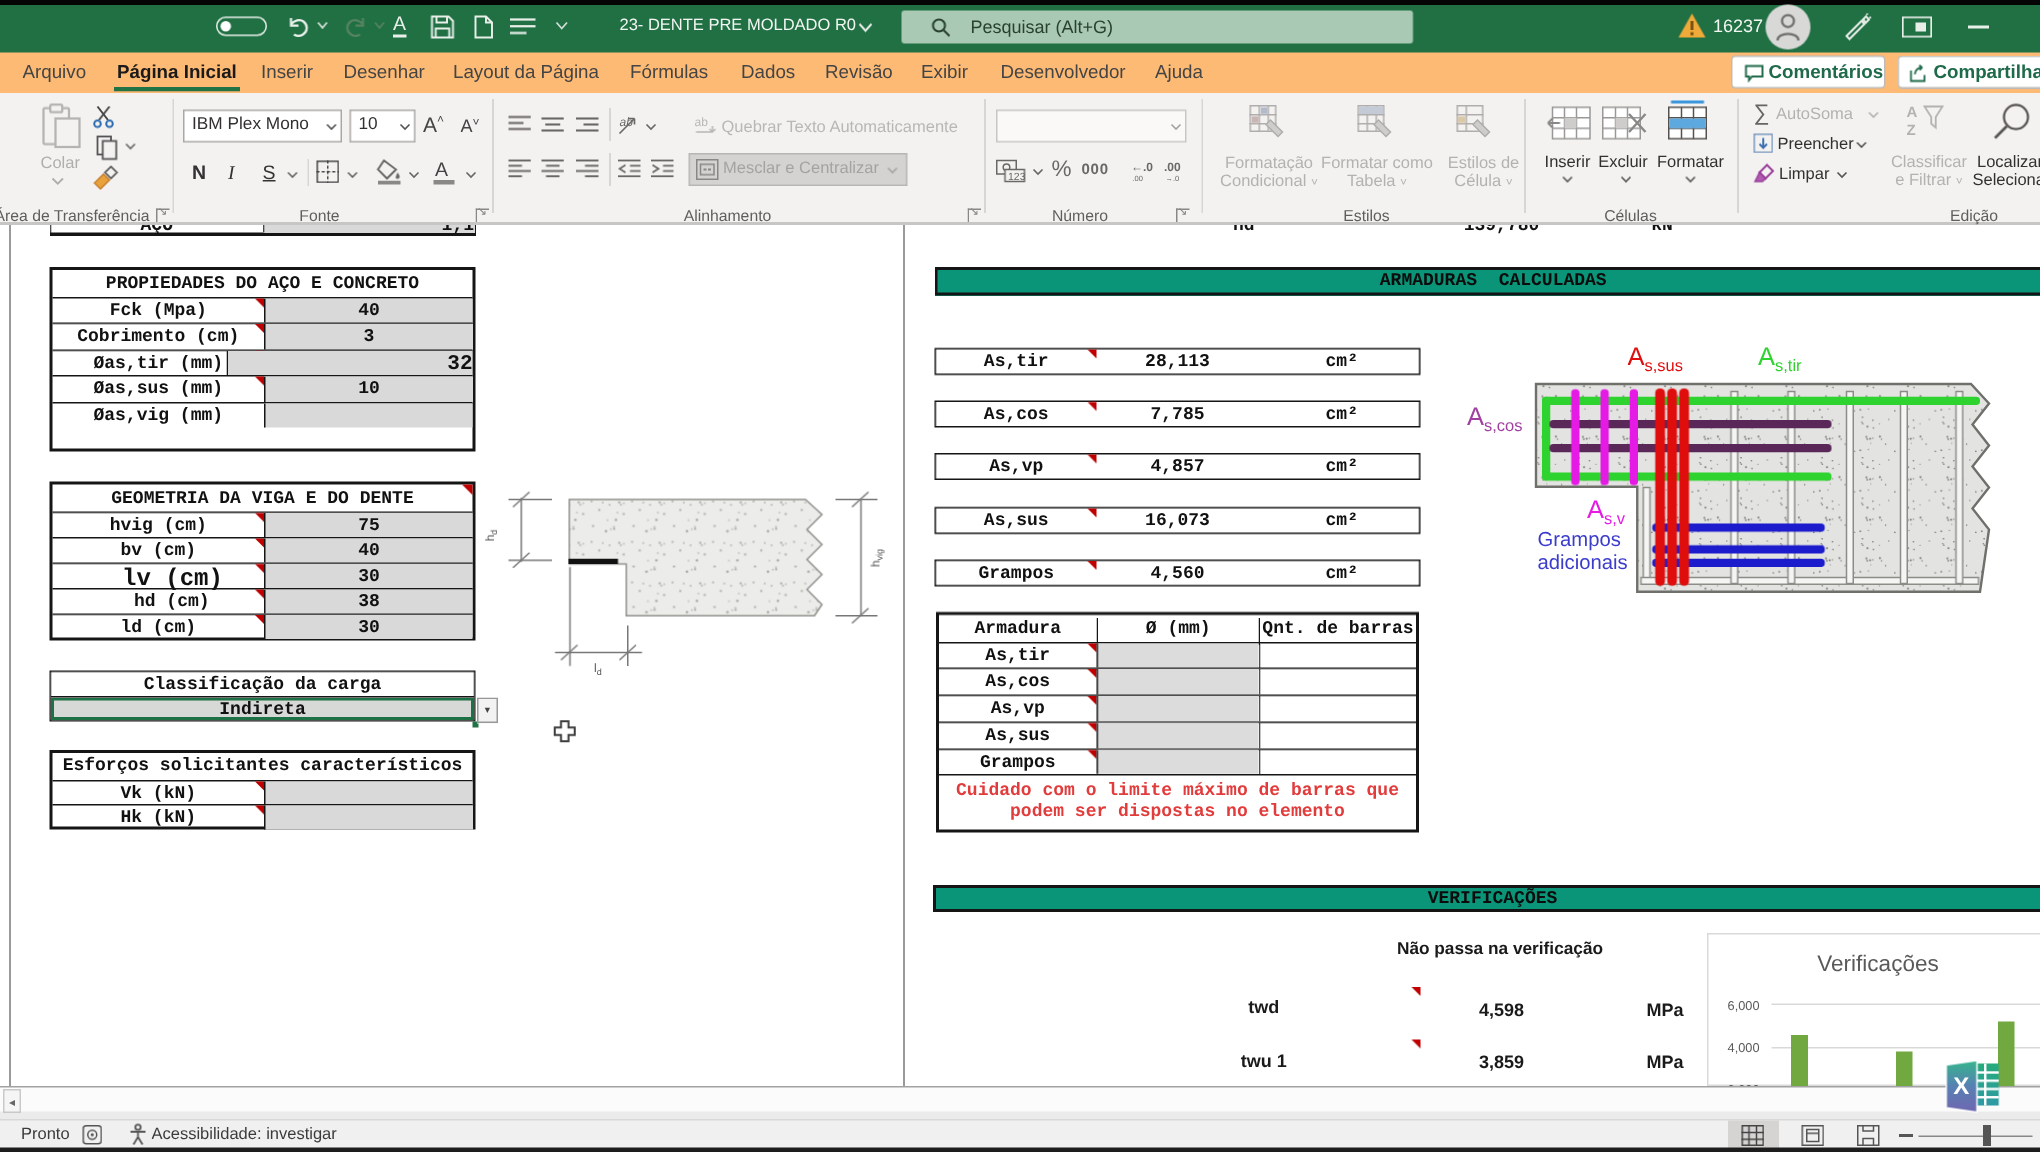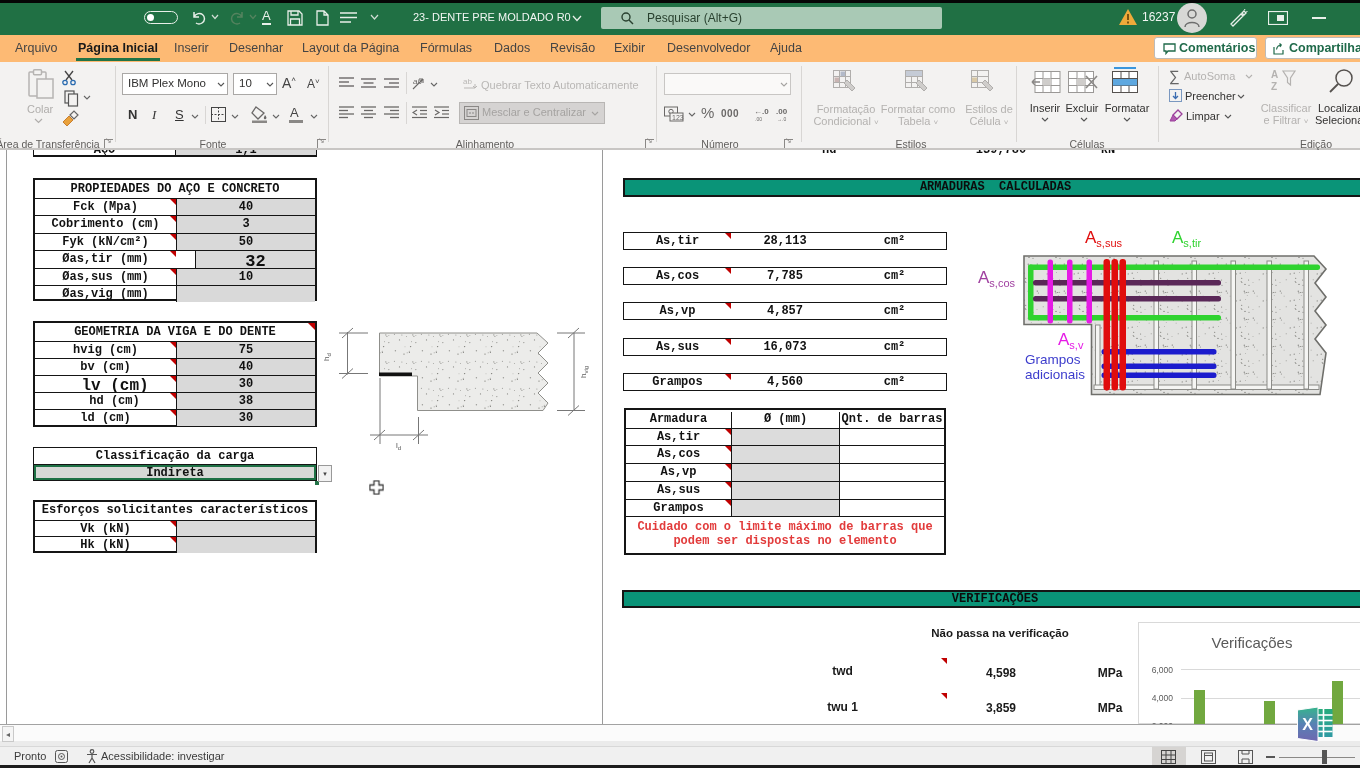"1,1" div.mono { text-align: center -> right }
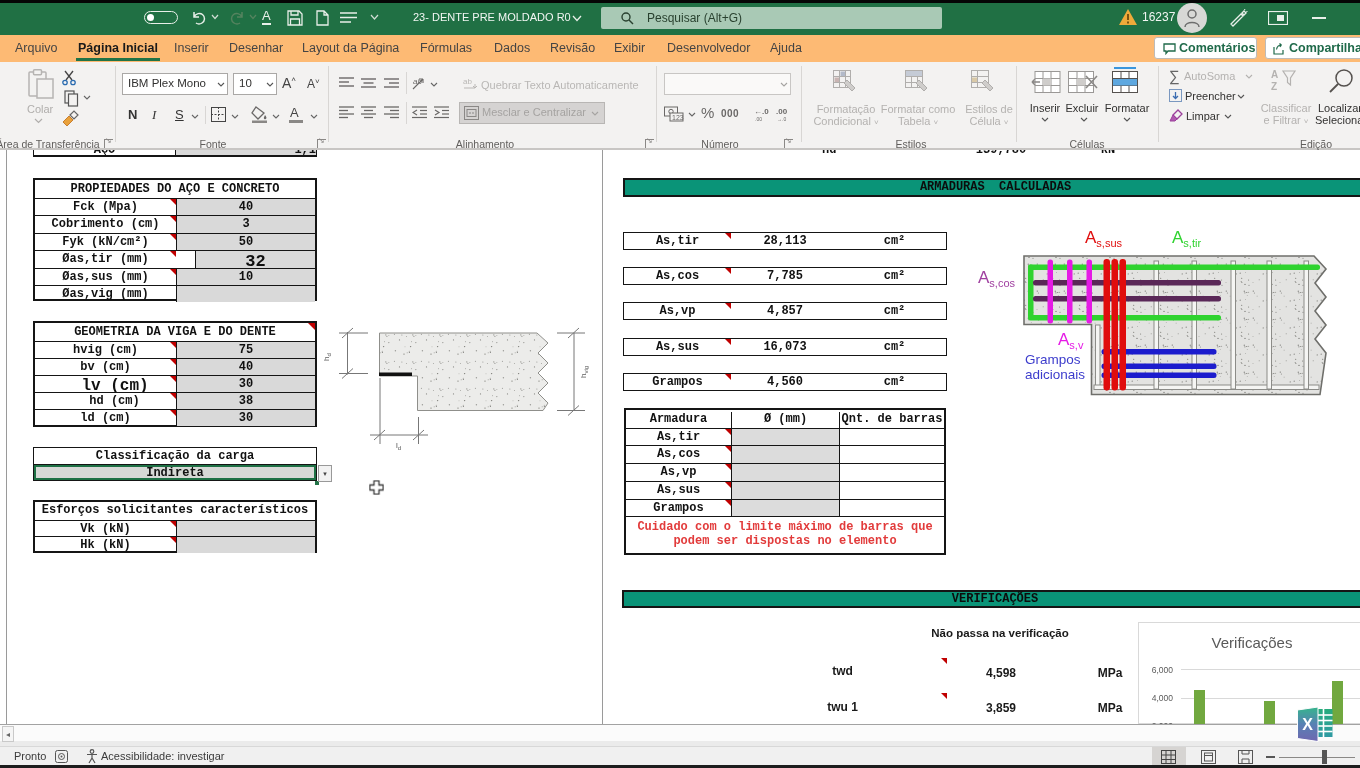"Fyk (kN/cm²)" div.xrow { html: <div> <div>Fyk (kN/cm²)</div> <div></div> <div>50</div> </div> -> none }
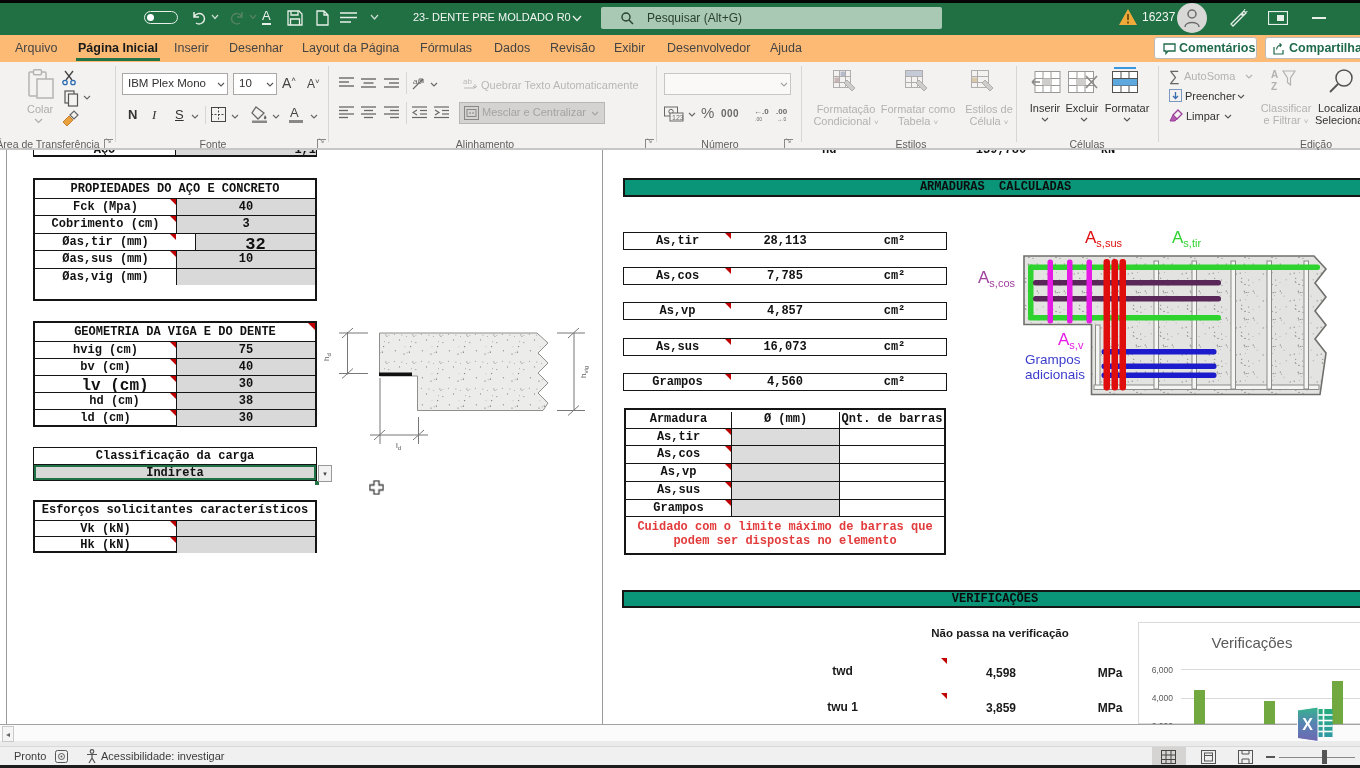"32" div.xcell-value { font-size: 17px -> 14px; text-align: none -> right; width: 120px -> 164px }
